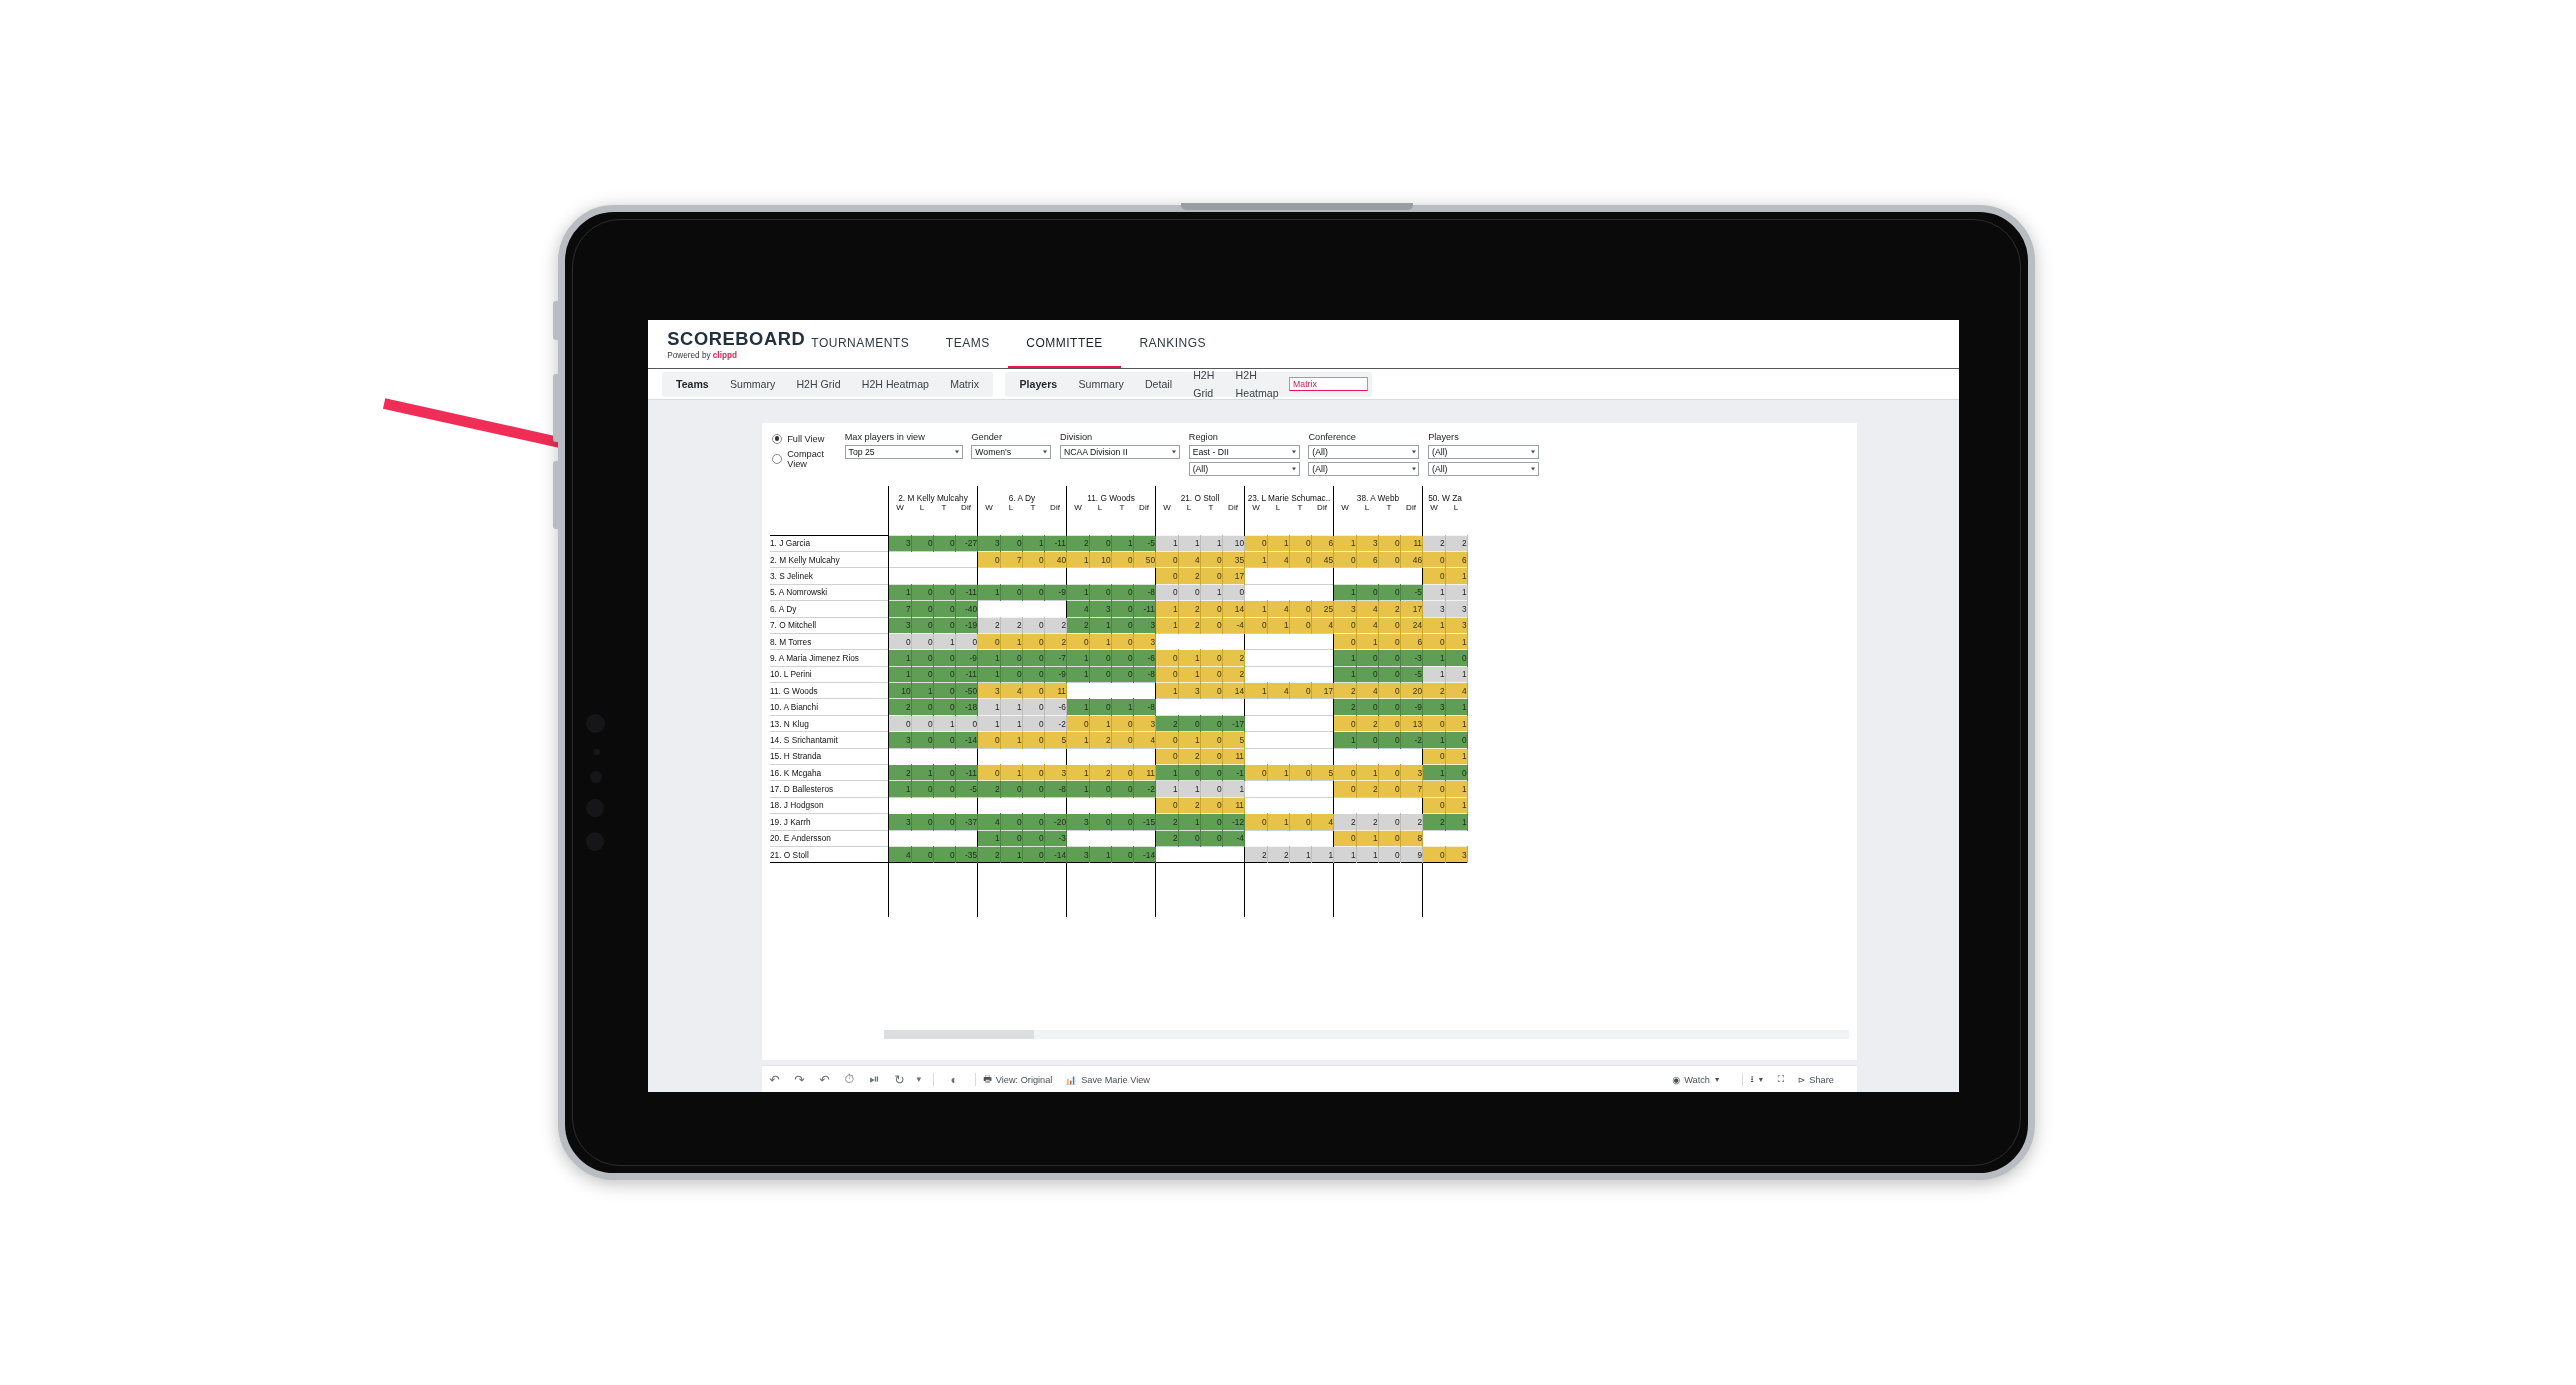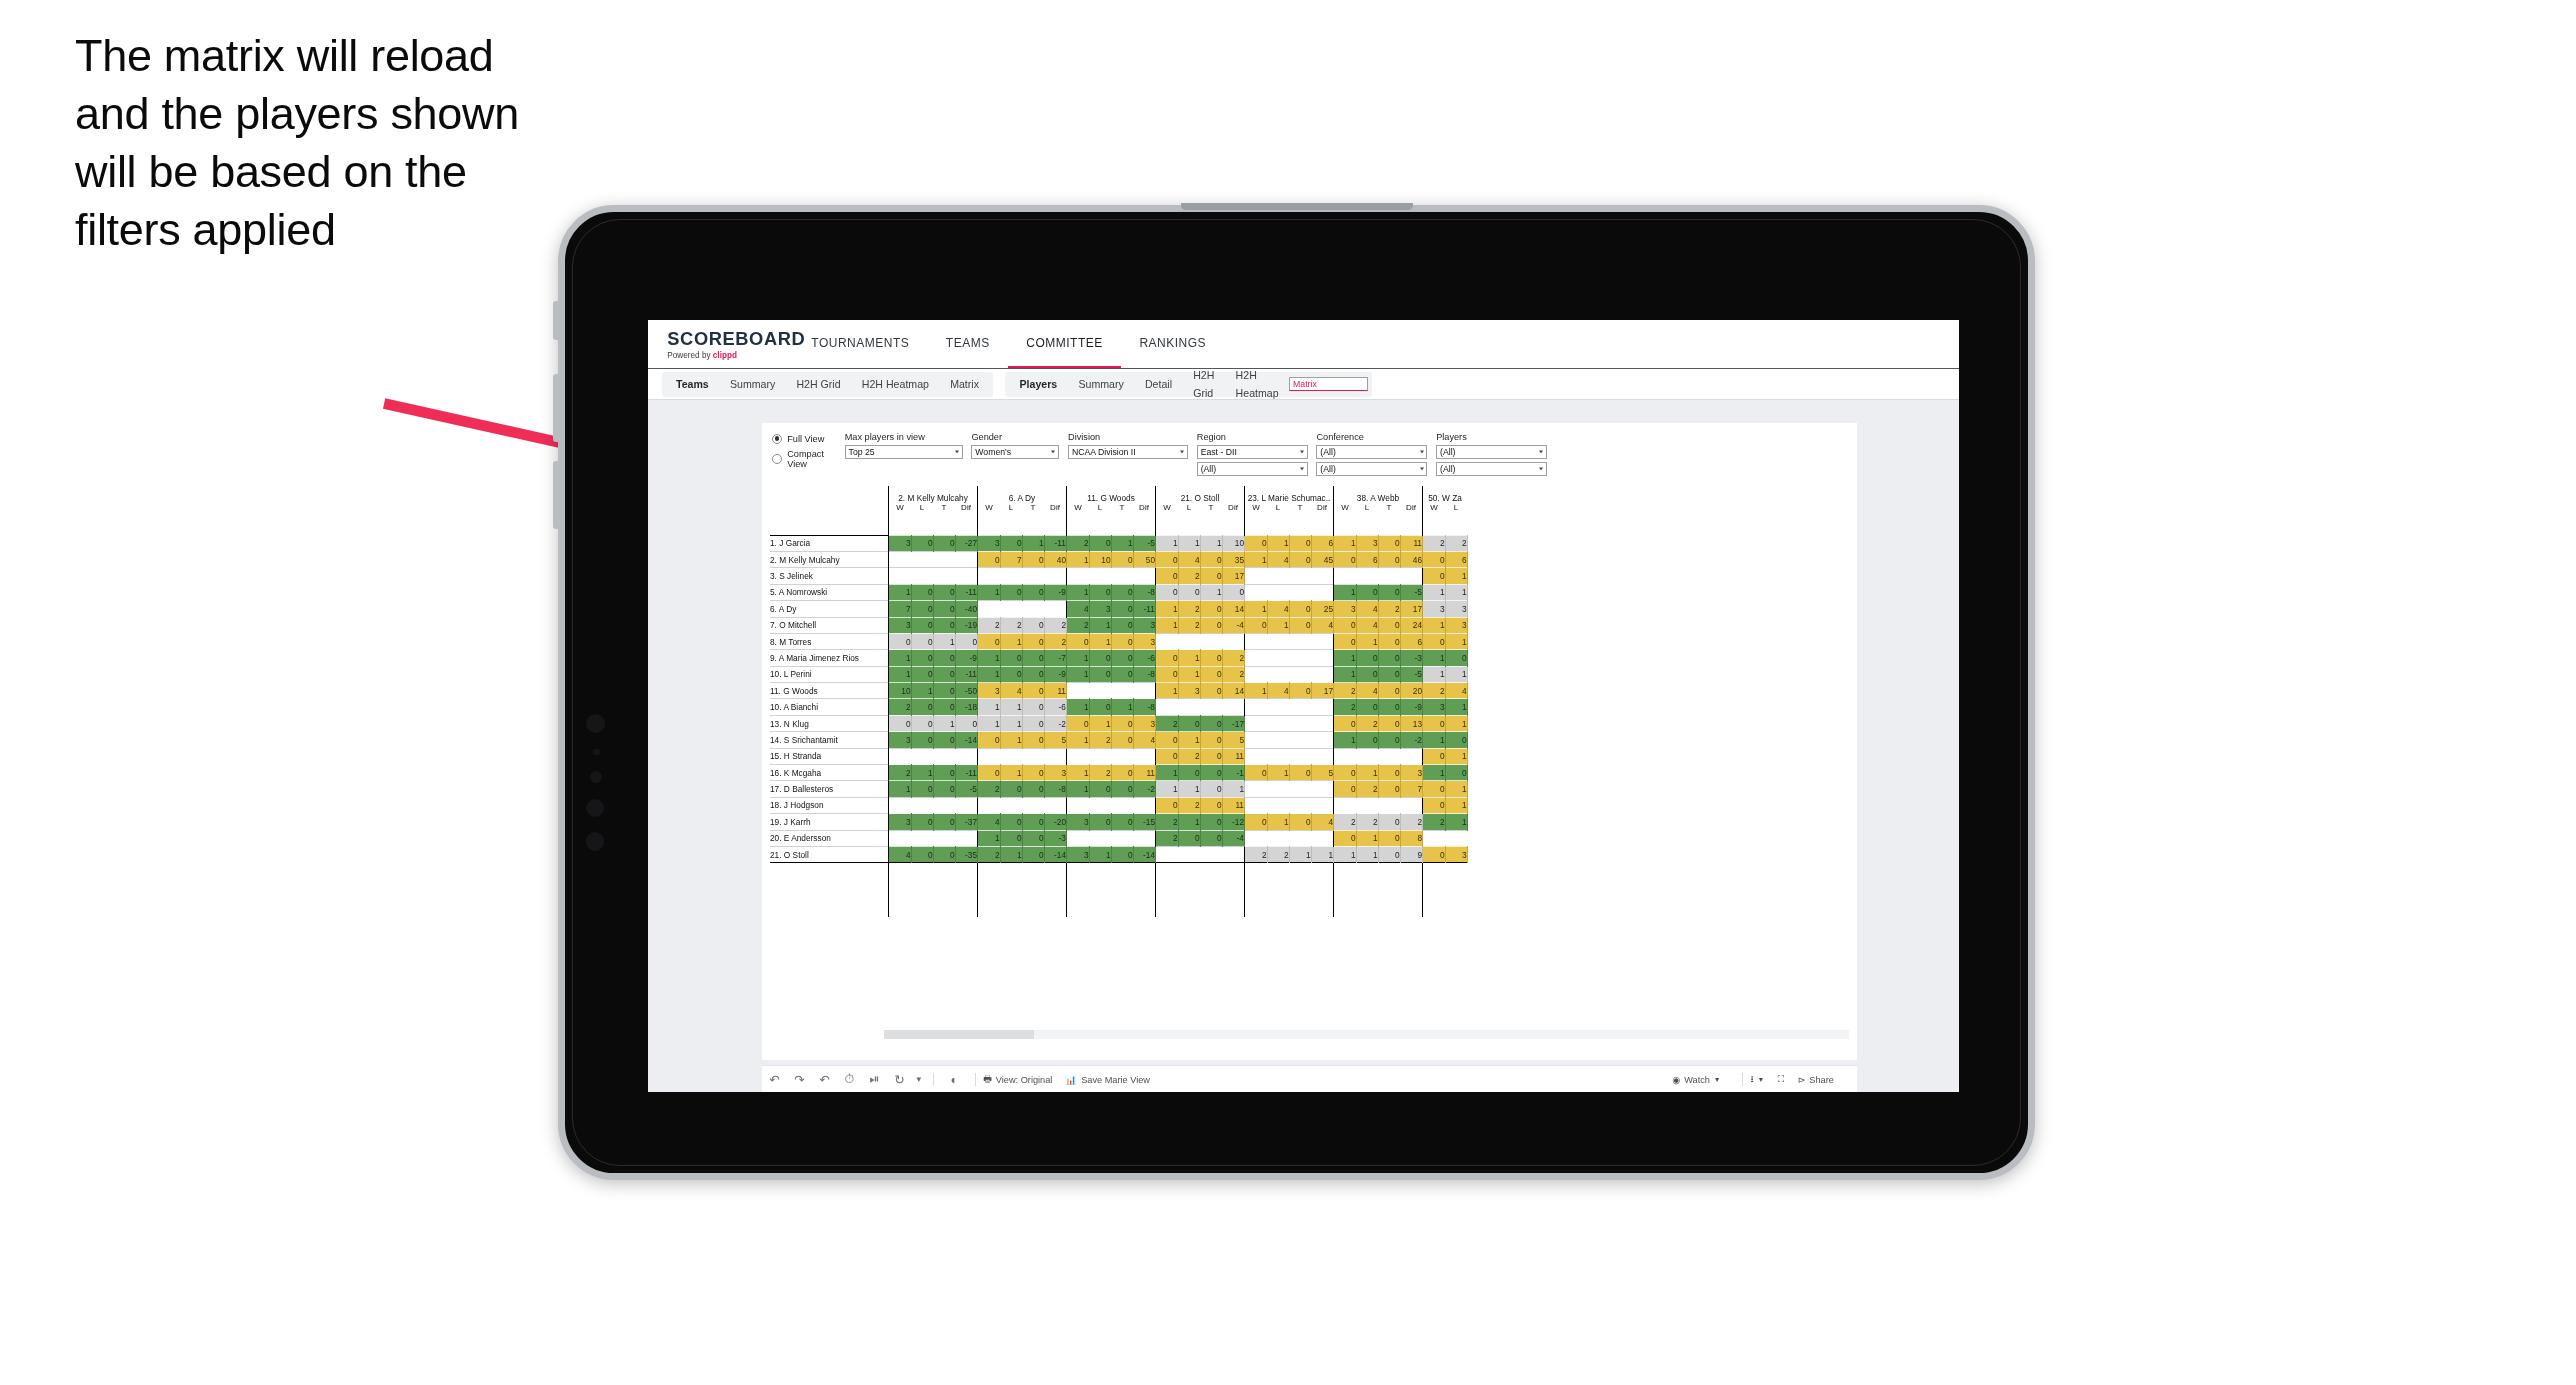"The matrix will reload and" div.annotation { html: <div>The matrix will reload and the players shown will be based on the filters applied</div> -> none }
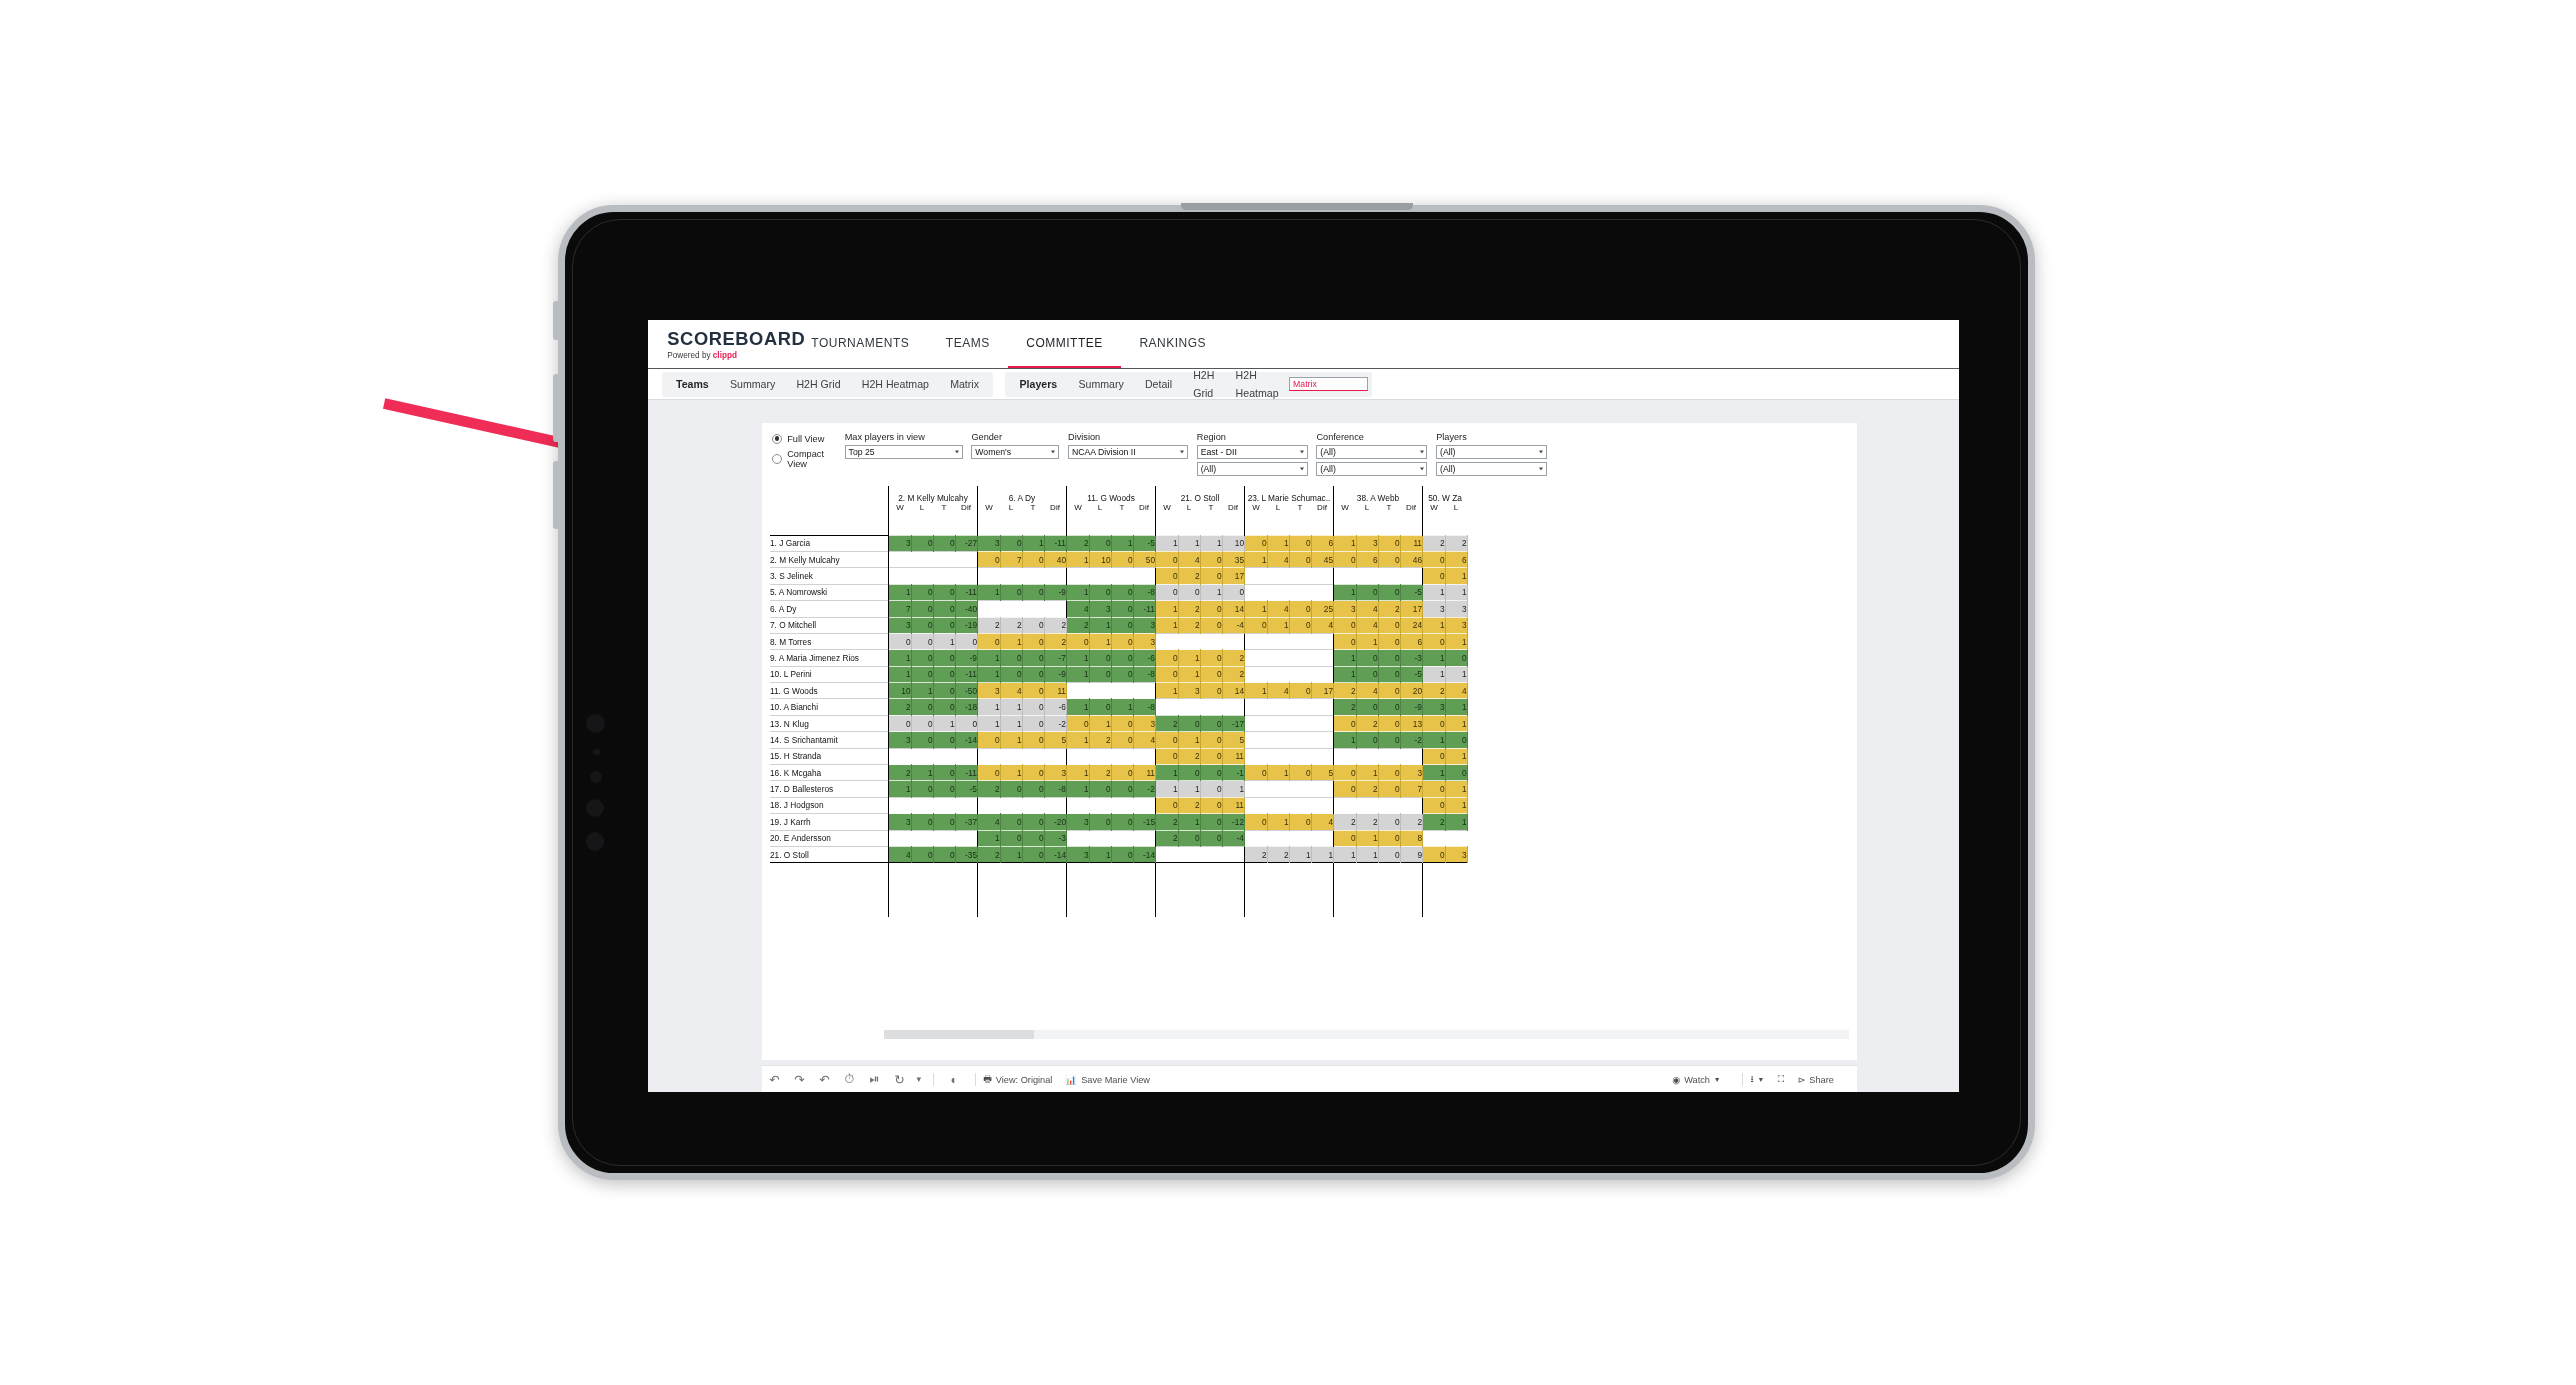"Women's" .w-gen { width: 88px -> 80px }
